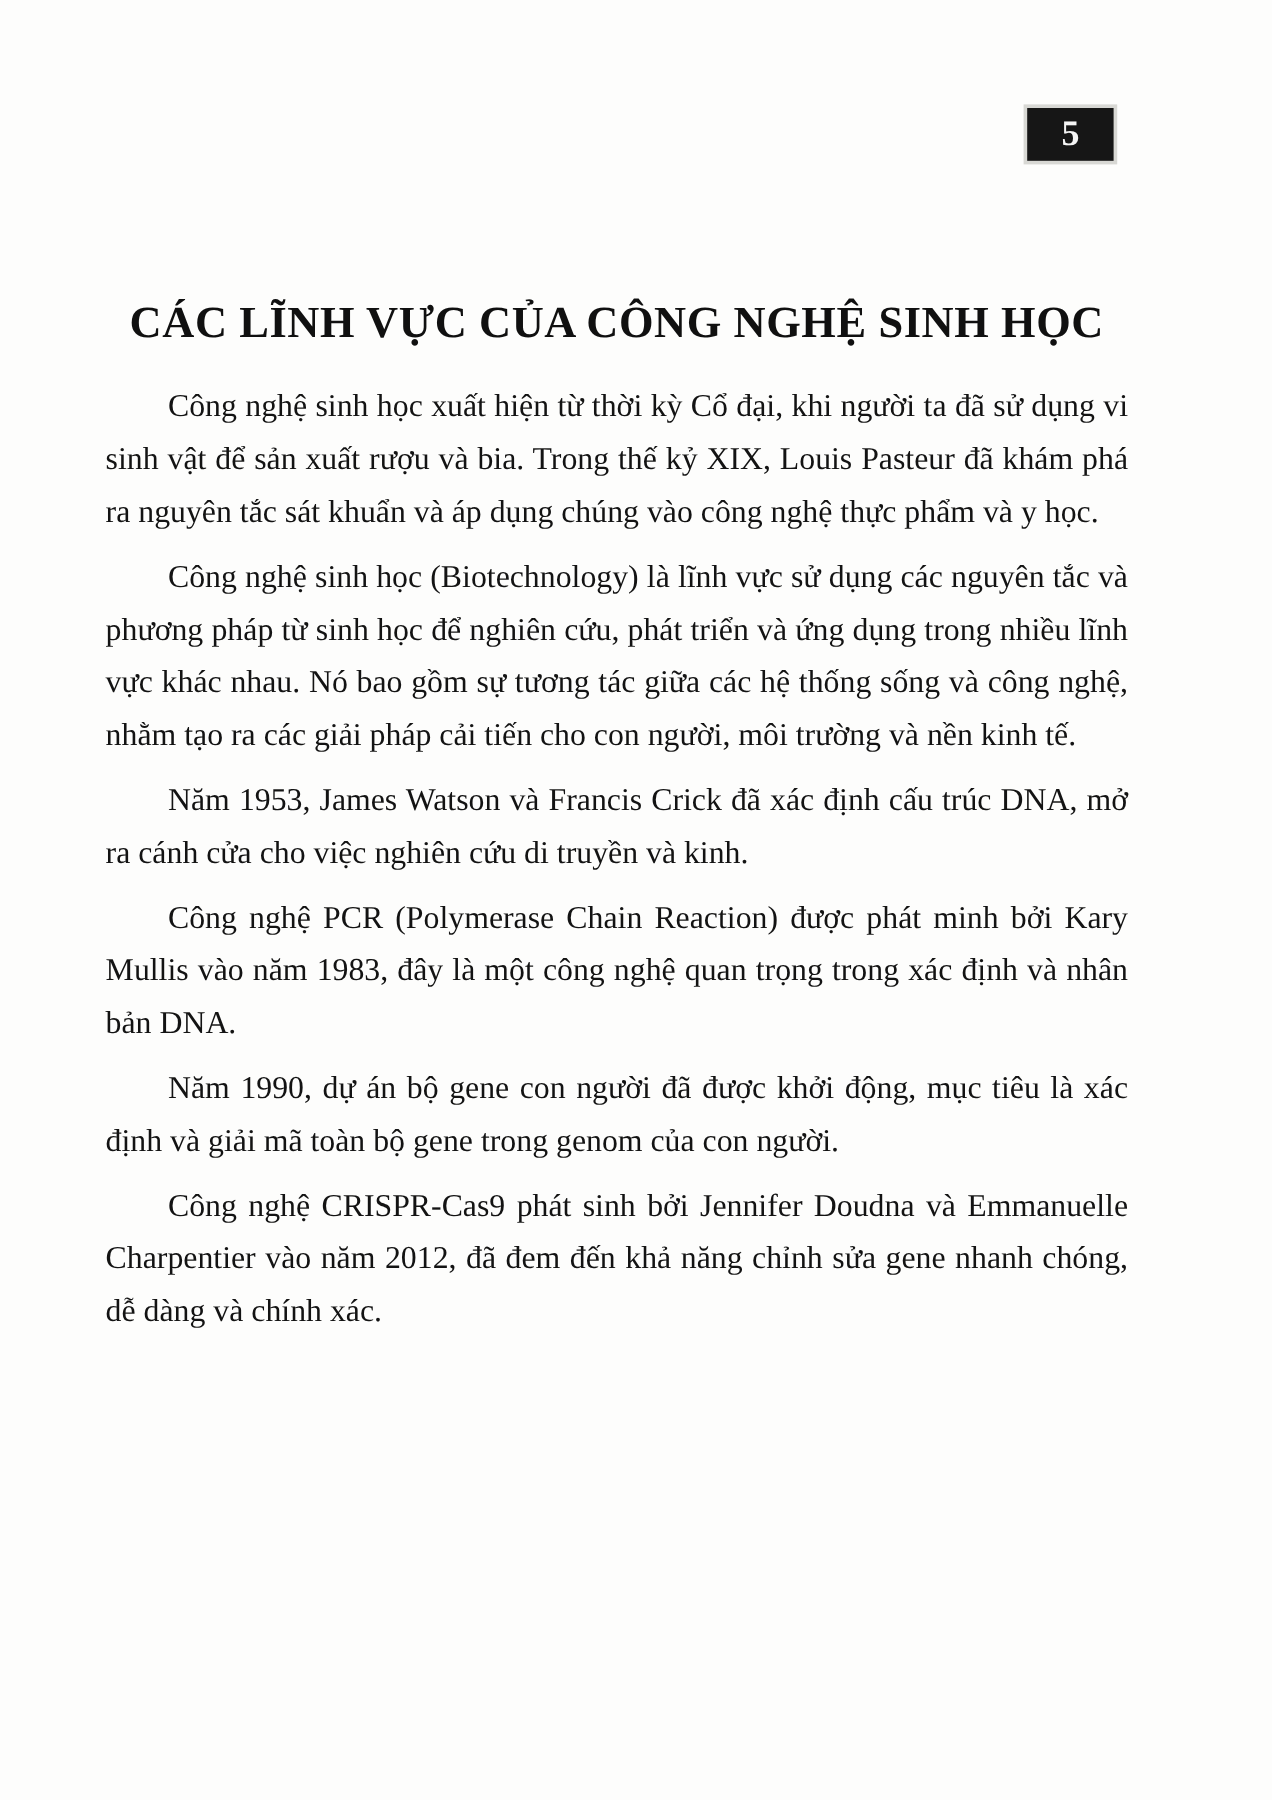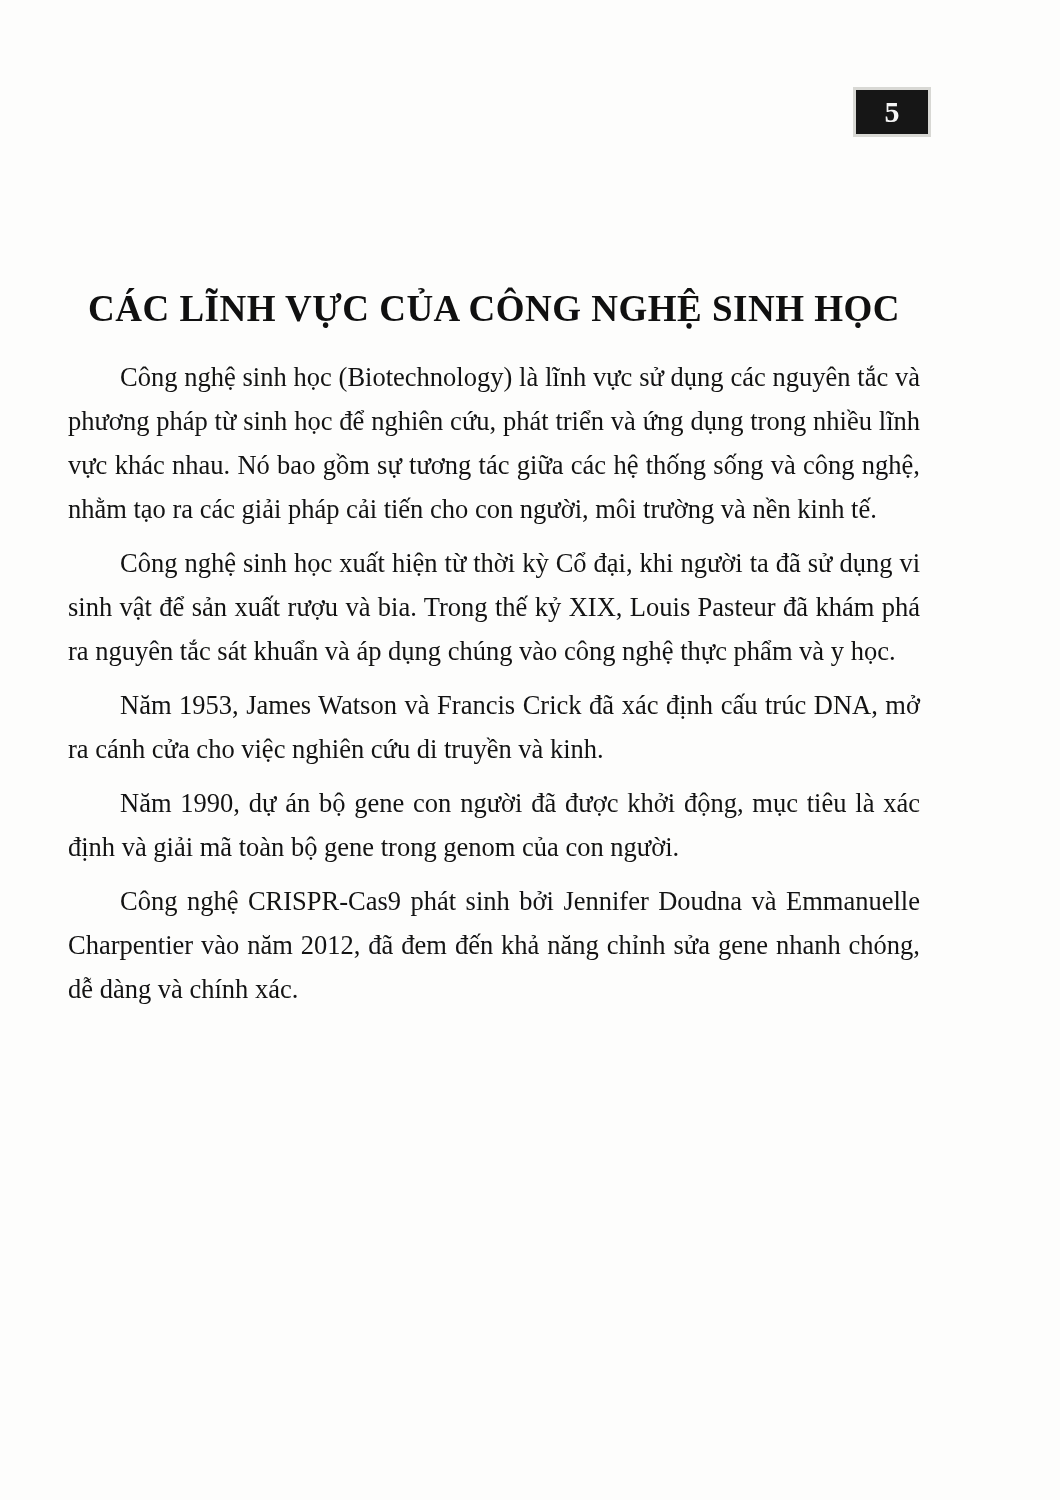"CÁC LĨNH VỰC CỦA CÔNG" .content { left: 68px -> 88px; margin-top: 39px -> none }
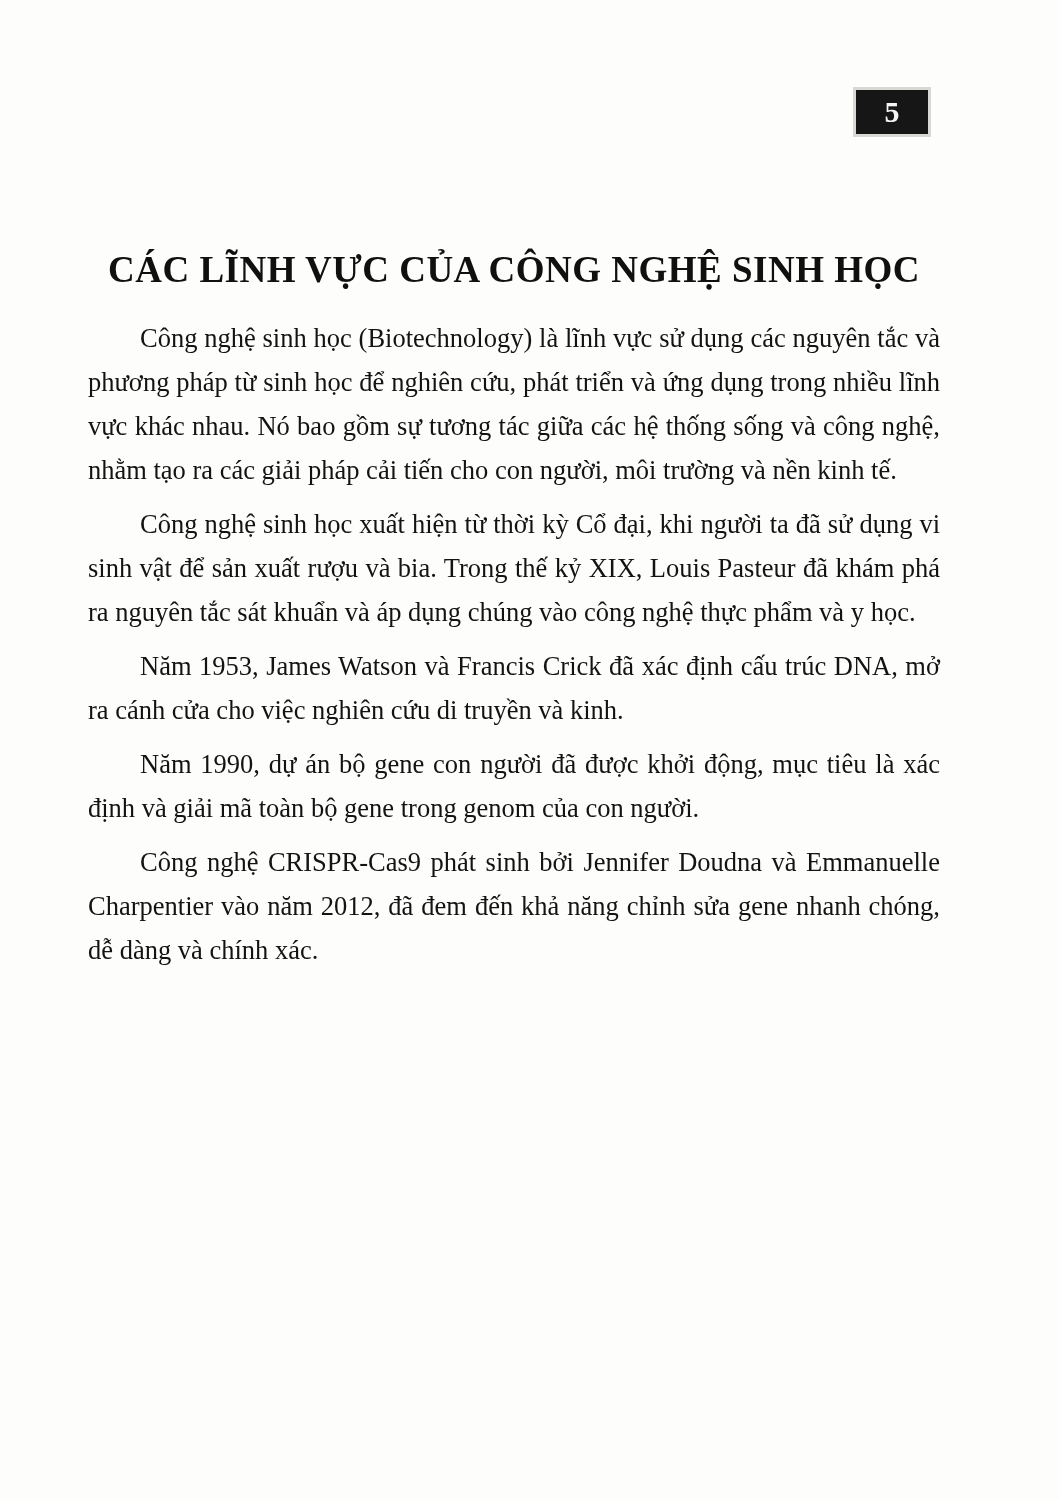"Công nghệ sinh học (Biotechnology)" p { order: before "Công nghệ sinh học xuất" -> after "Công nghệ sinh học xuất" }
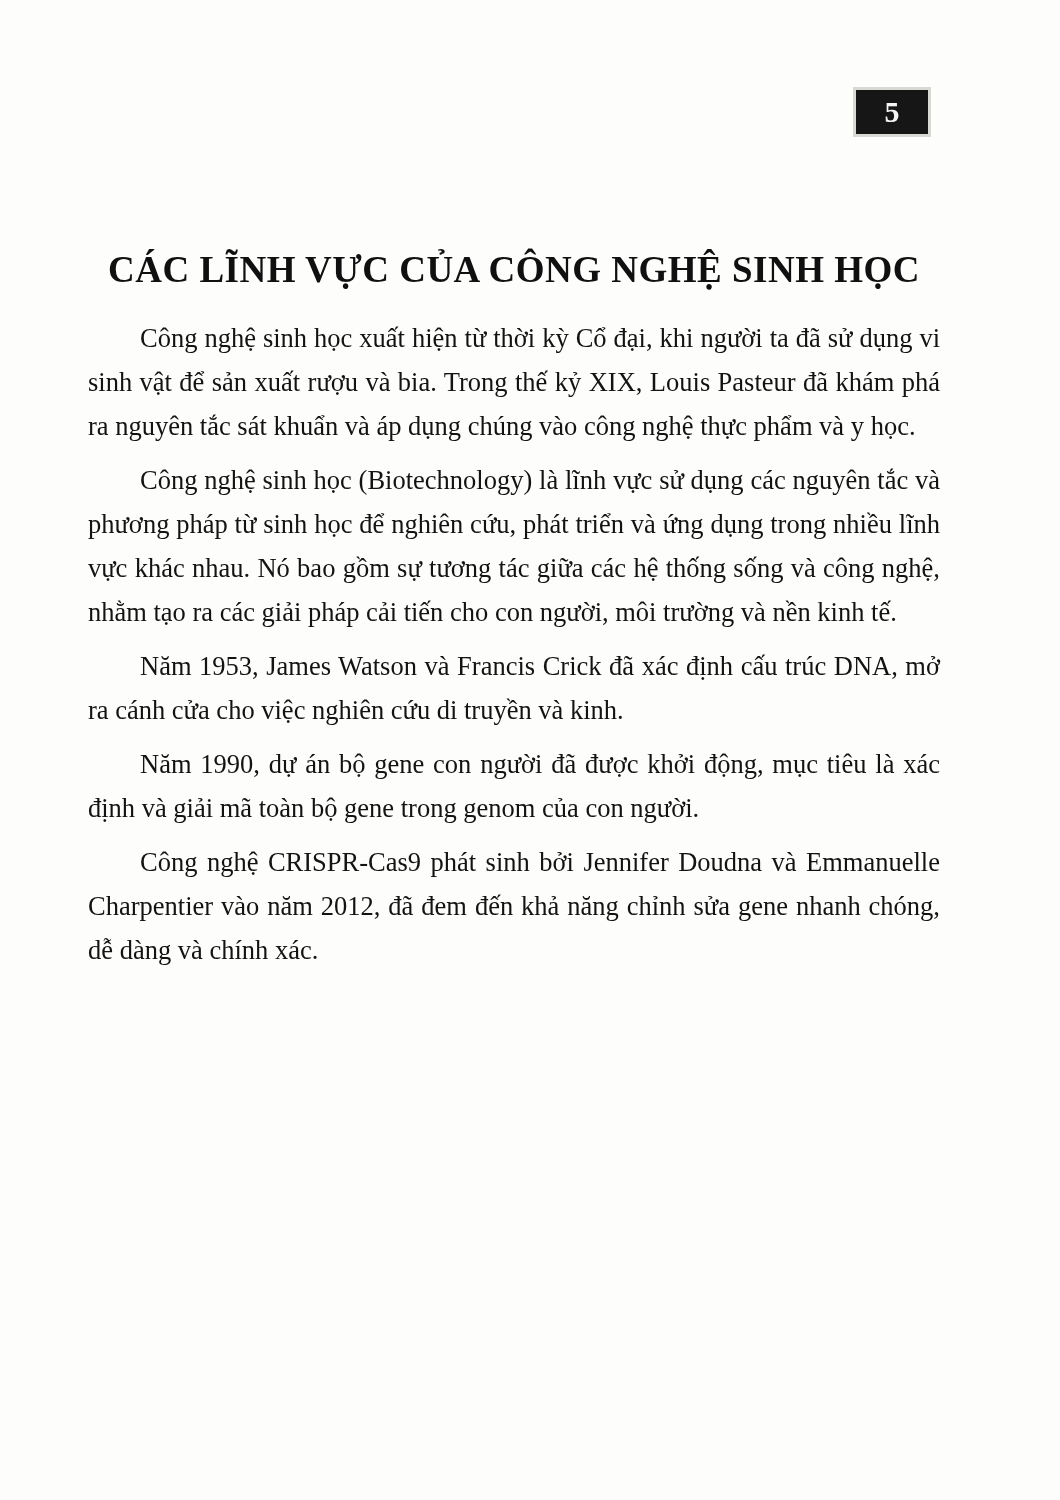"Công nghệ PCR (Polymerase Chain" p { html: none -> <p>Công nghệ PCR (Polymerase Chain Reaction) được phát minh bởi Kary Mullis vào năm 1983, đây là một công nghệ quan trọng trong xác định và nhân bản DNA.</p> }
